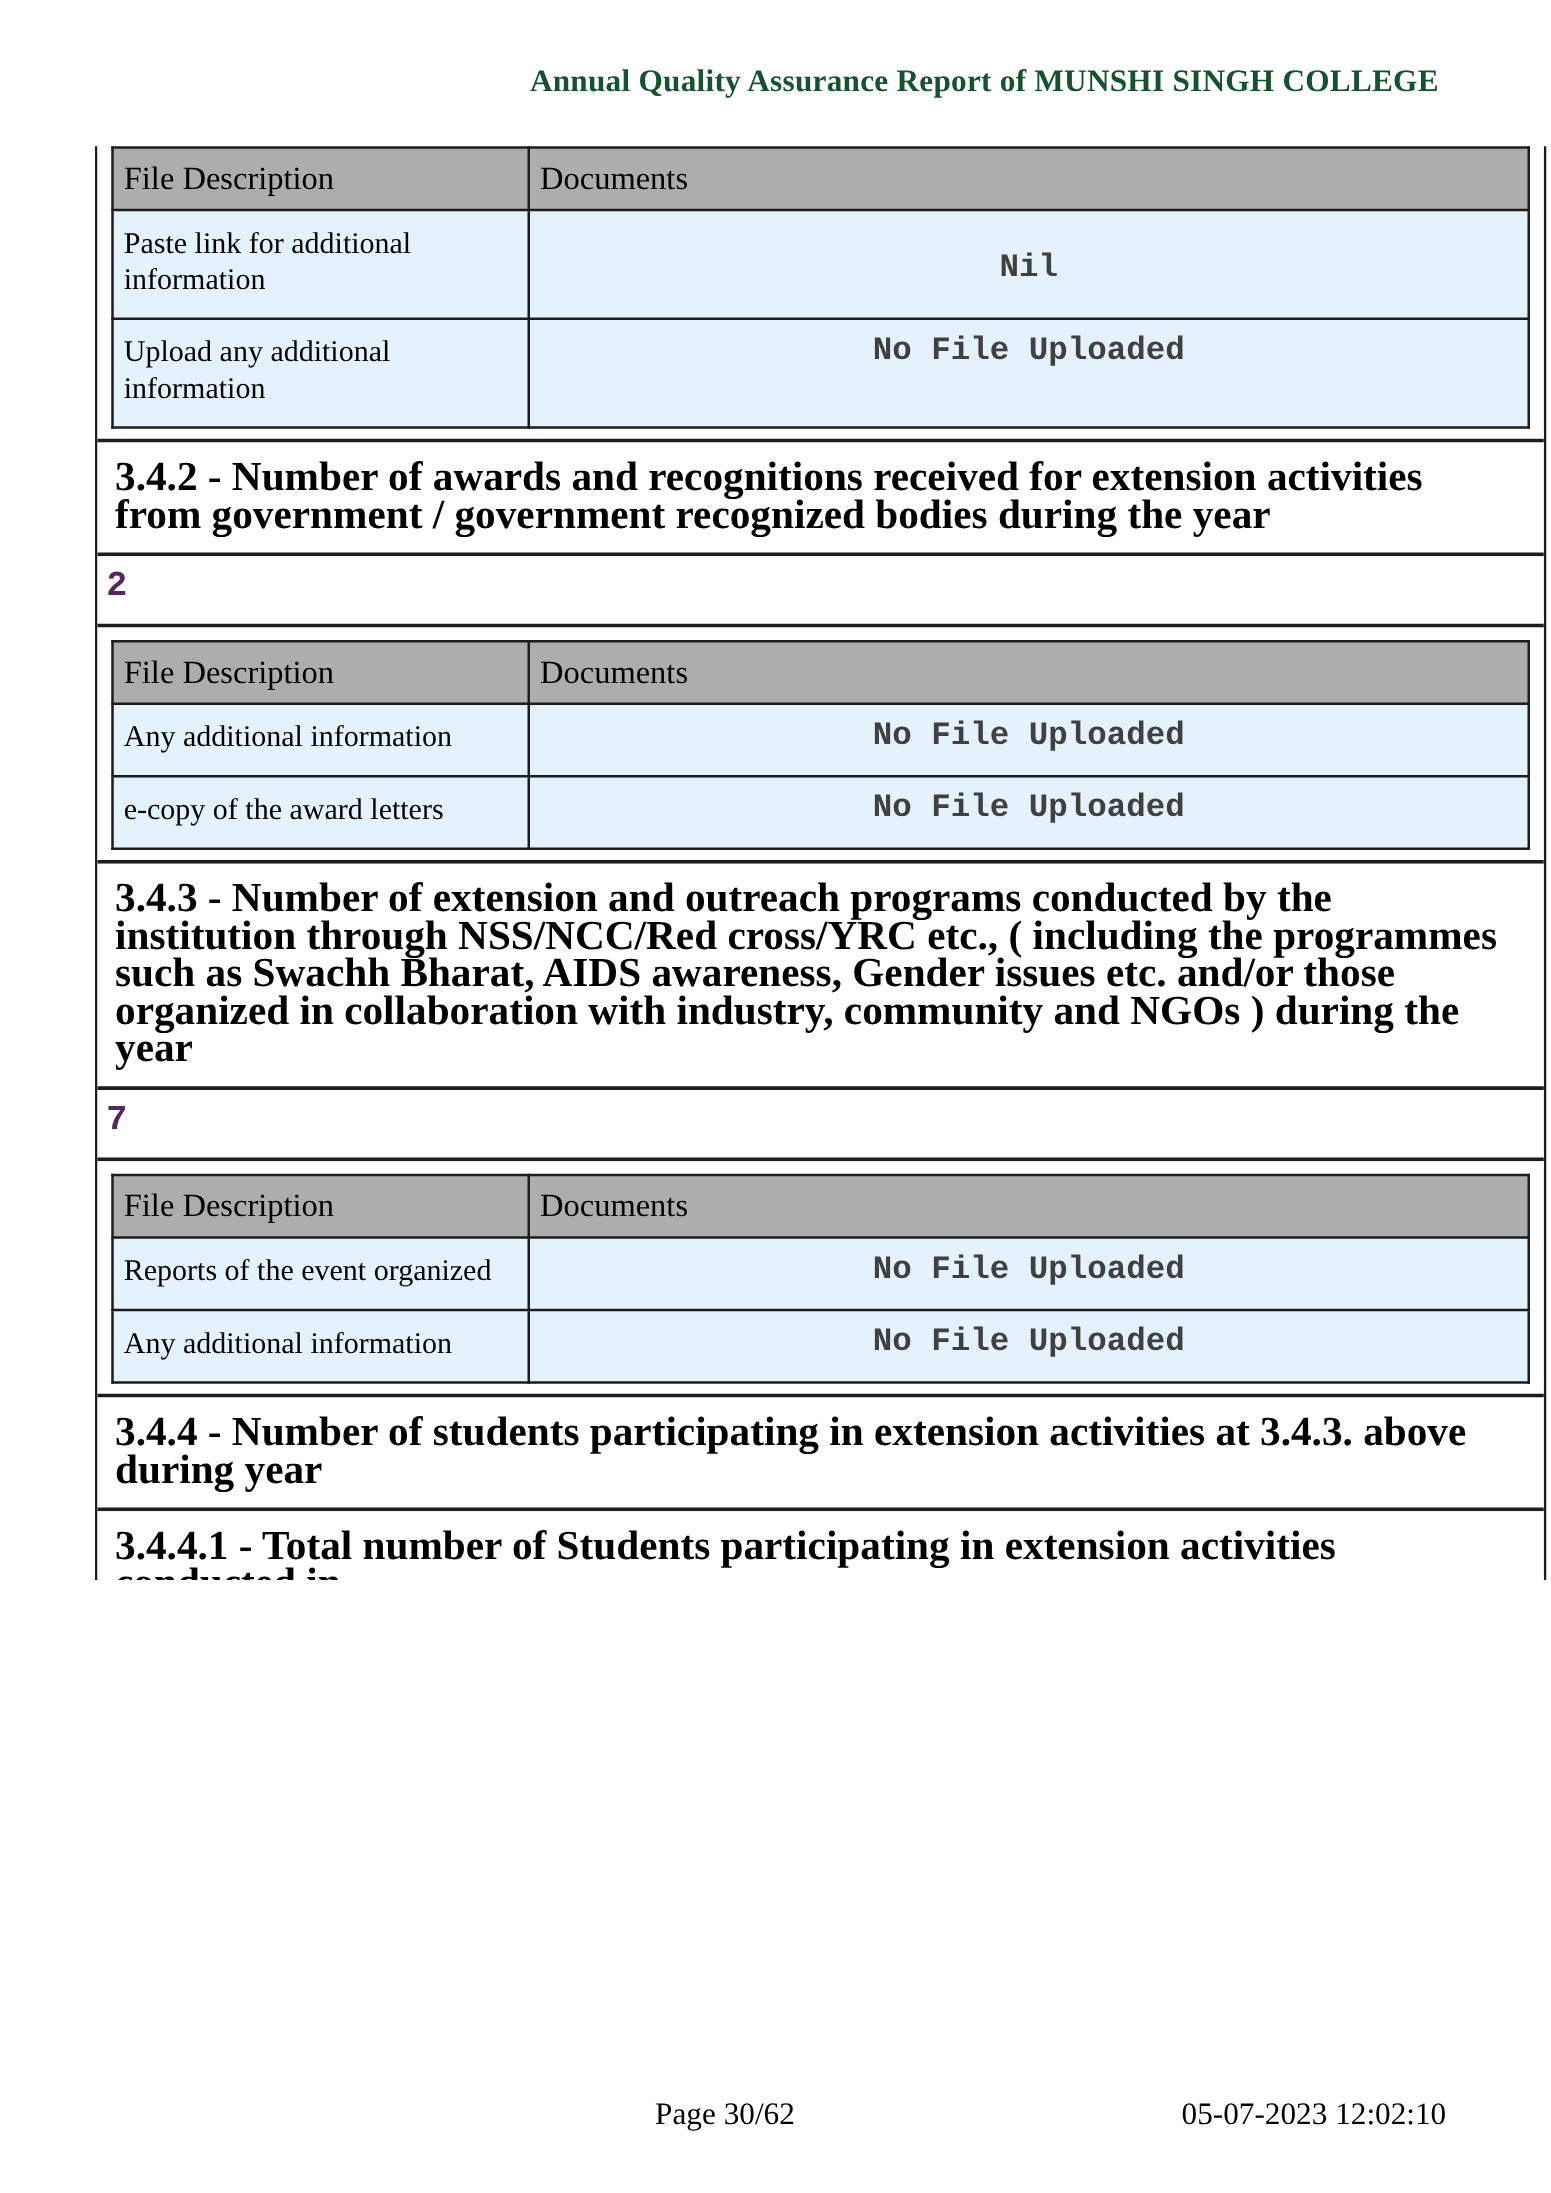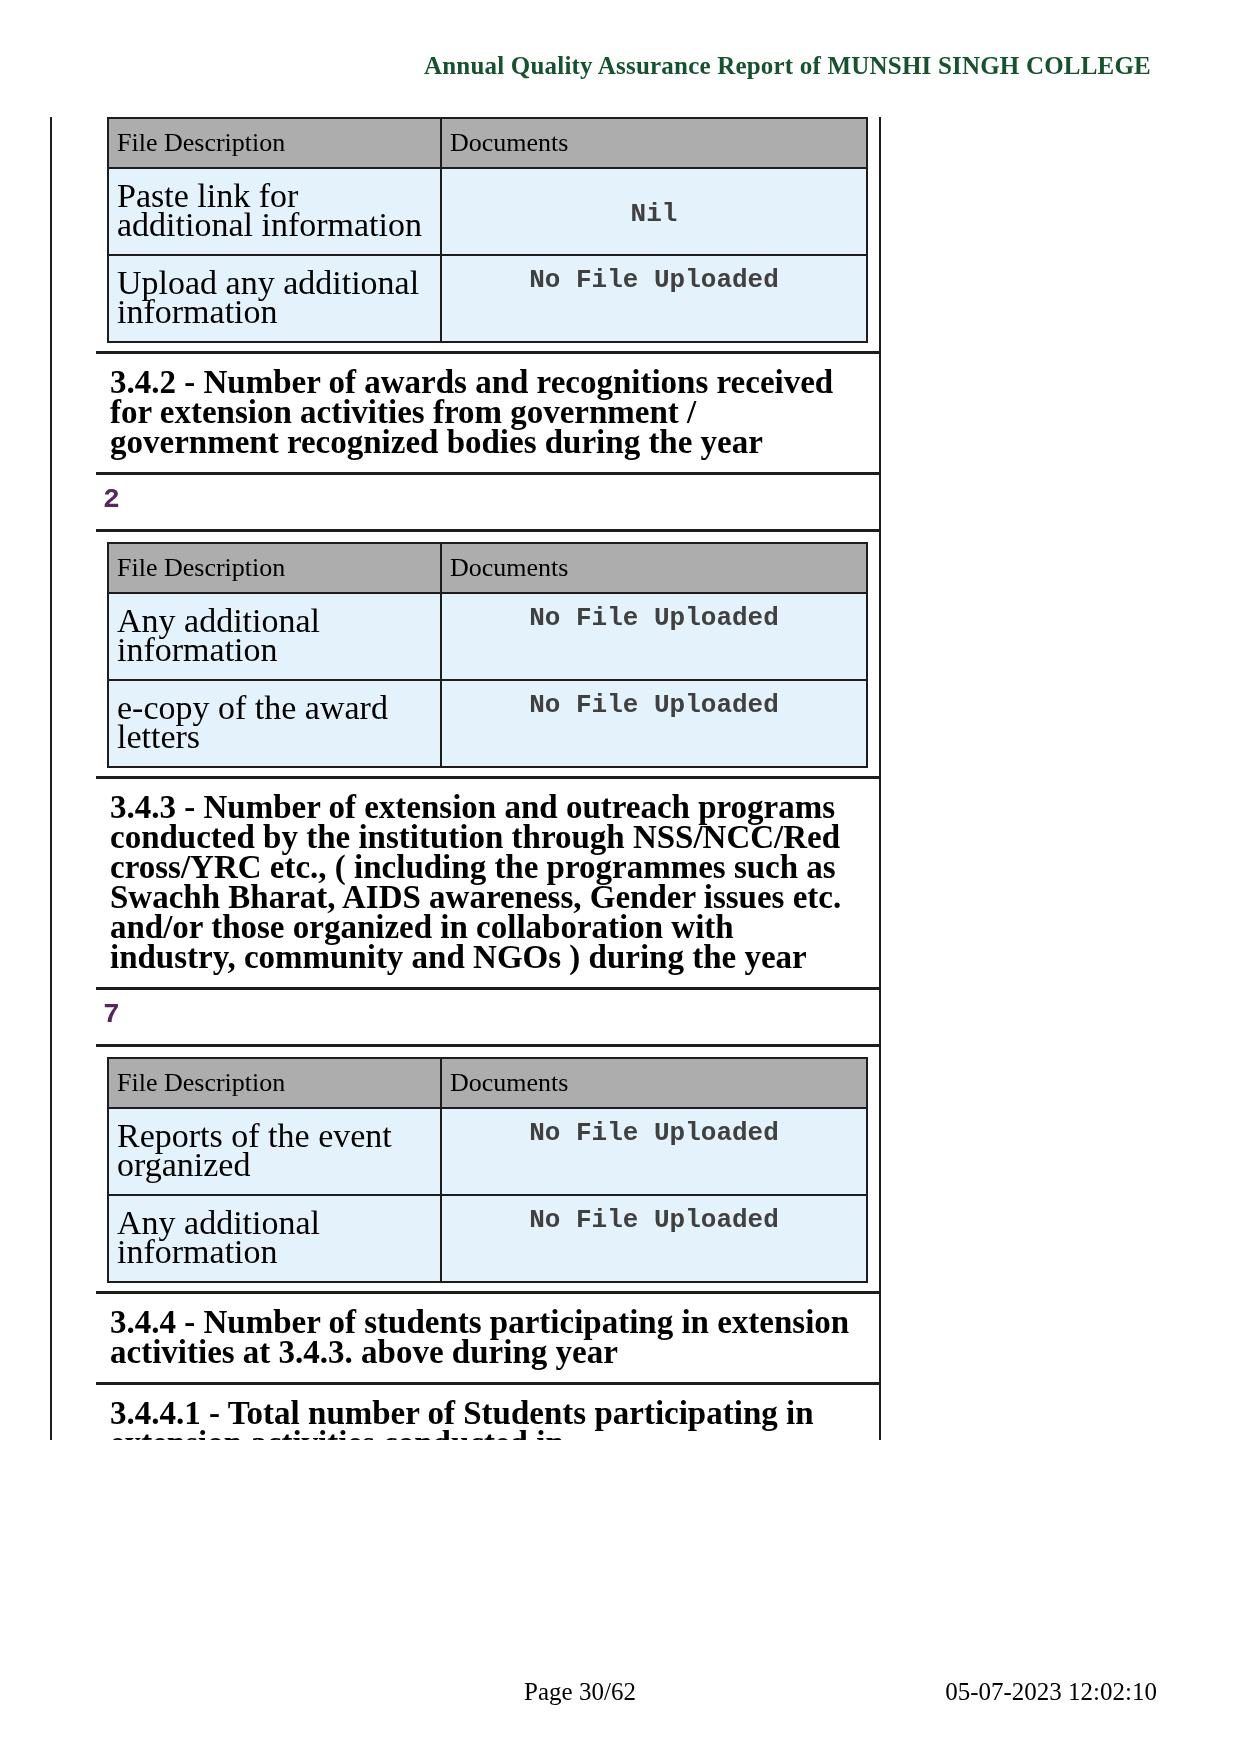"File Description" .content { left: 50px -> 76px; padding-left: 44px -> none; width: 831px -> 1161px }
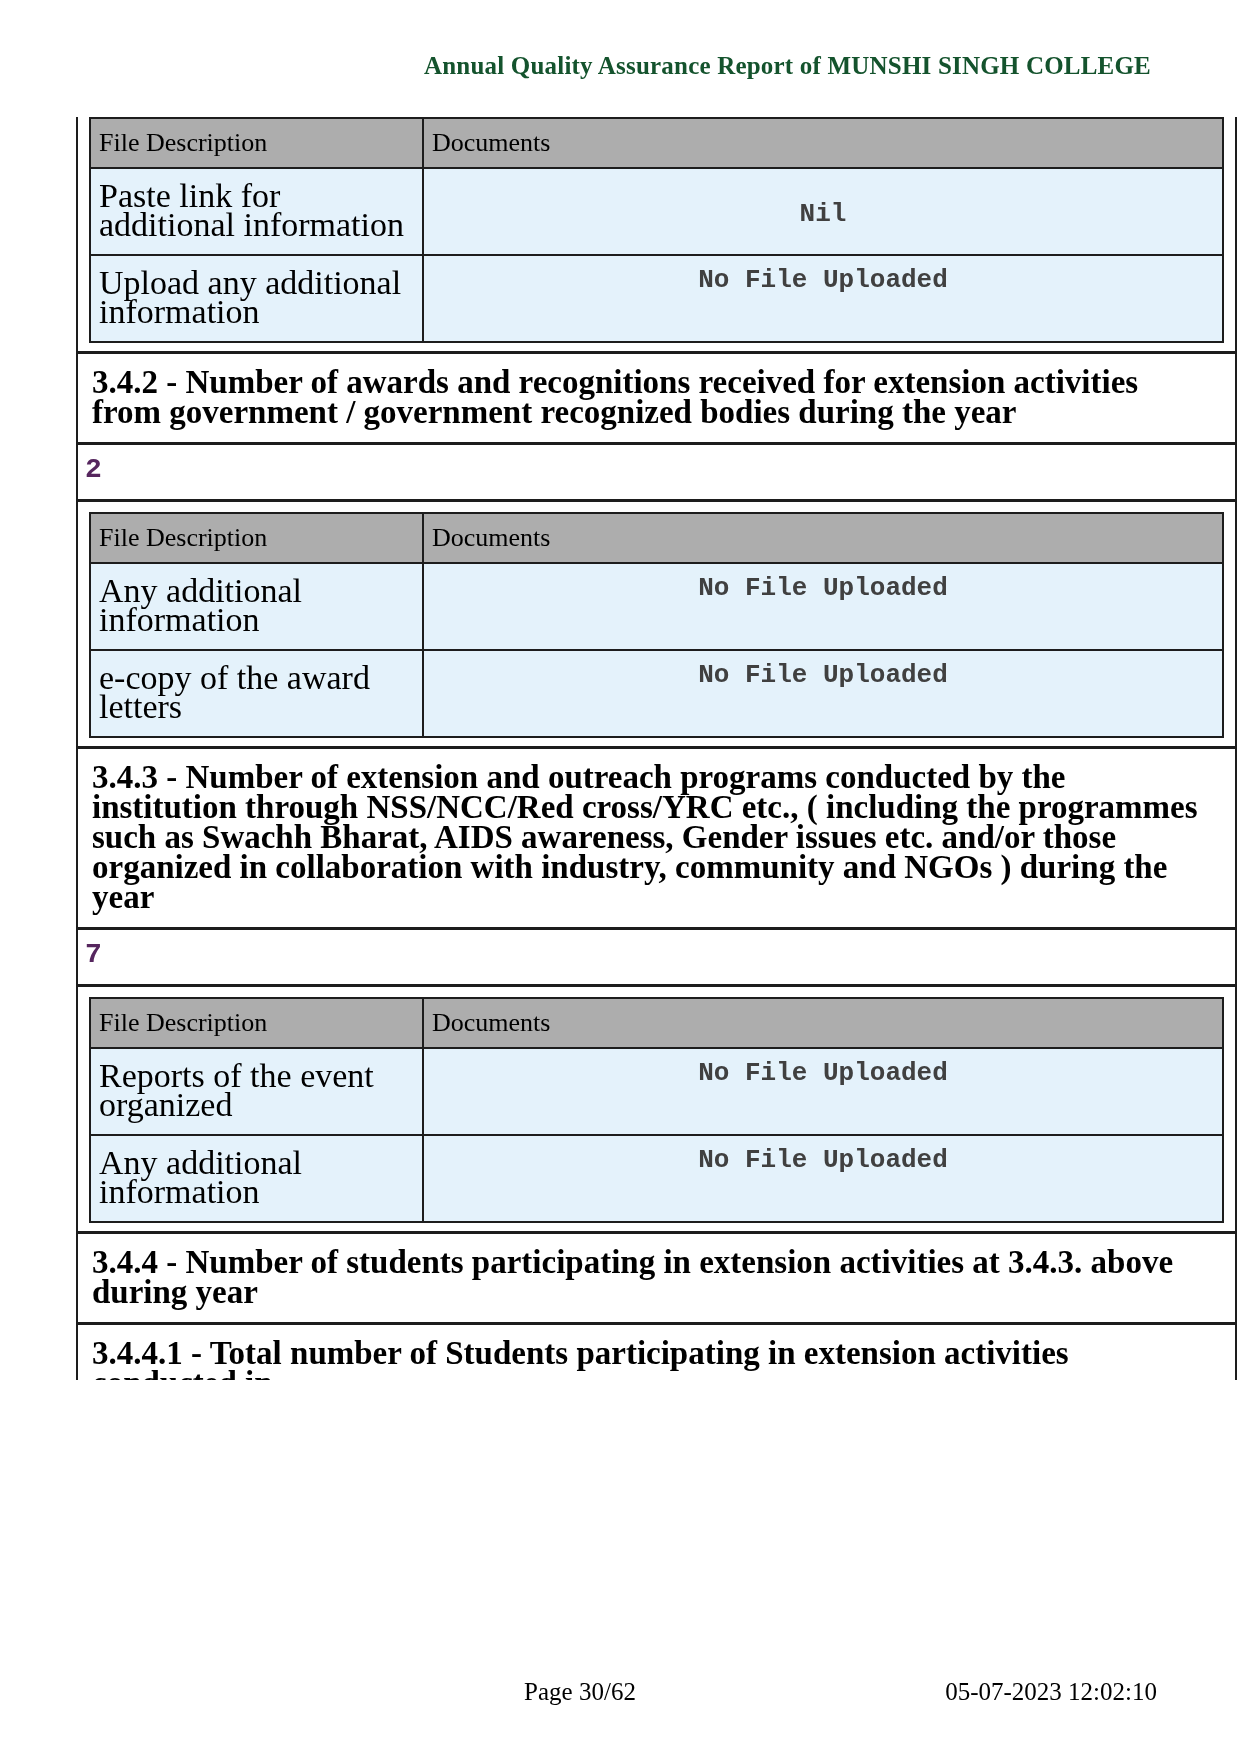"Paste link for additional information" td.desc { font-size: 34px -> 24px }
